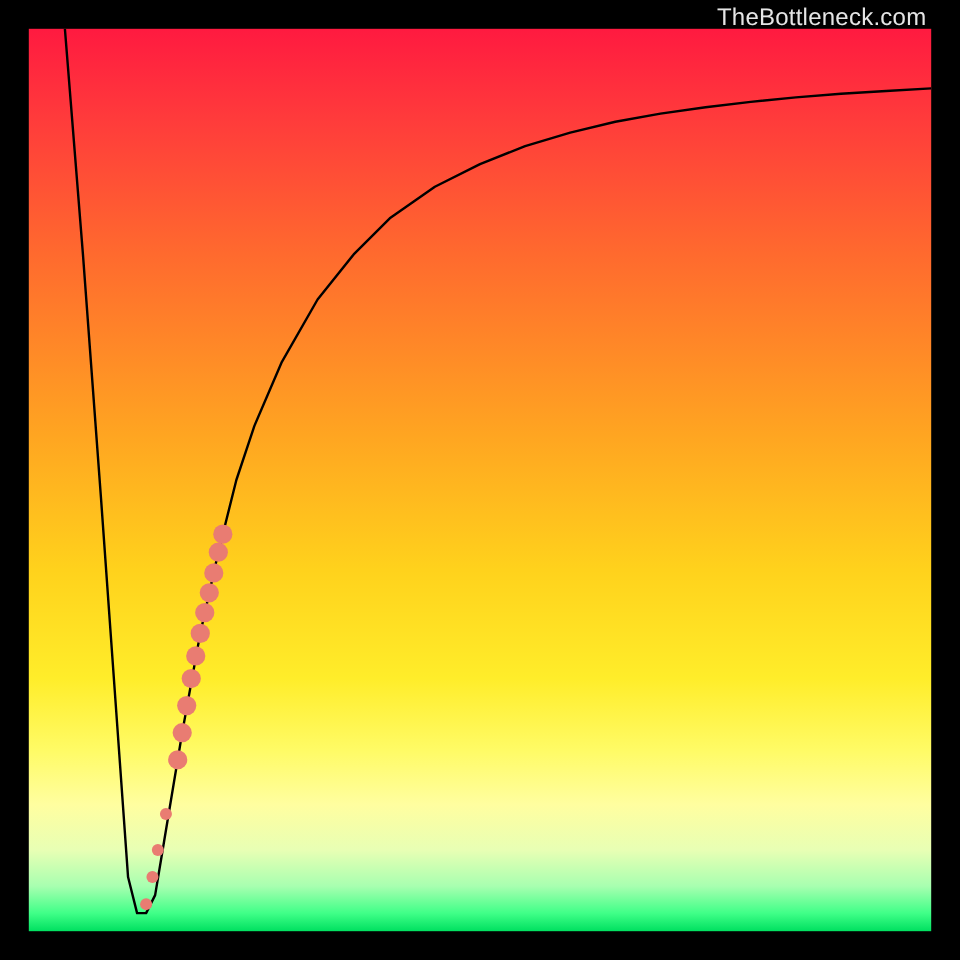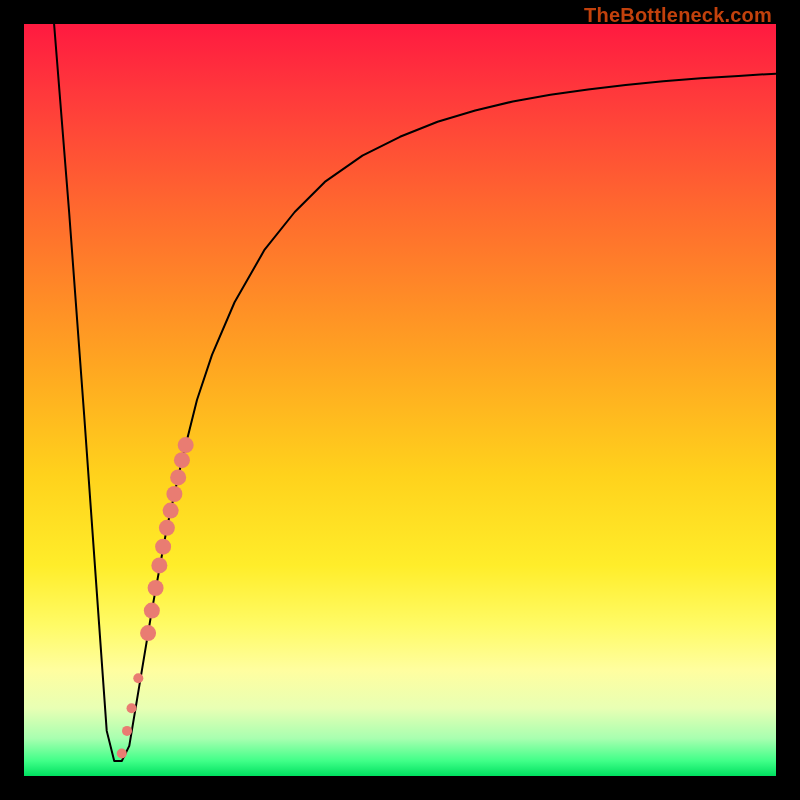"TheBottleneck.com" .attribution { color: #c2410c -> #e5e5e5; font-weight: 700 -> 400 }
